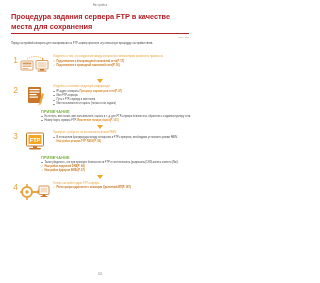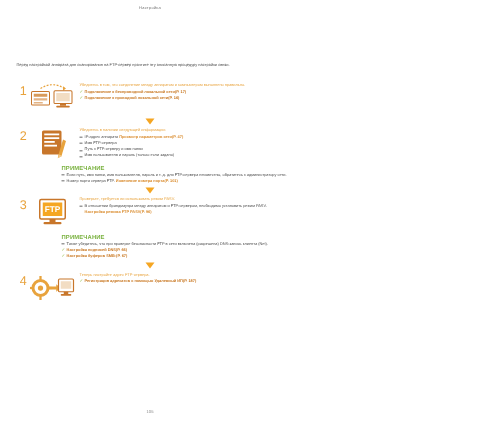"Процедура задания сервера FTP в" div.title-block { html: none -> <div> <h1>Процедура задания сервера FTP в качестве места для сохранения</h1> <div></div> <div>0JL4-093</div> </div> }
